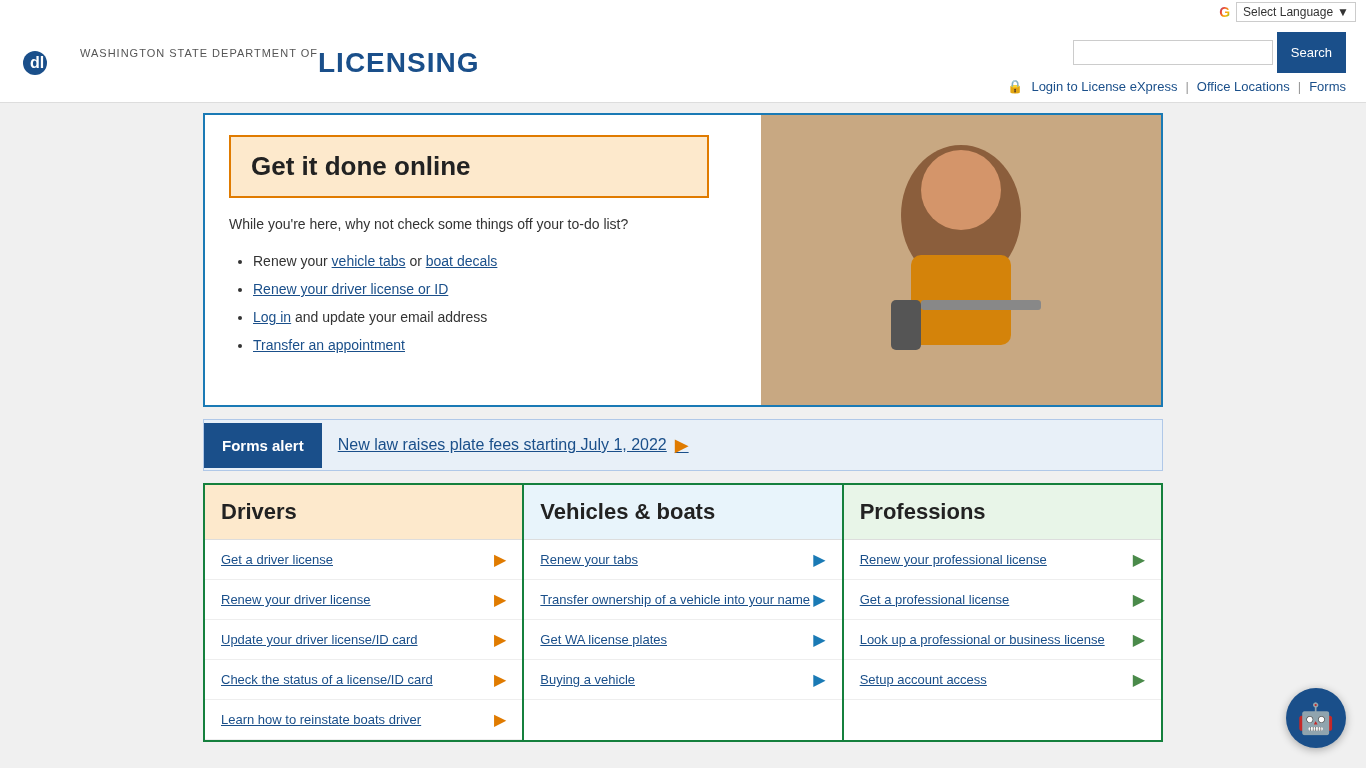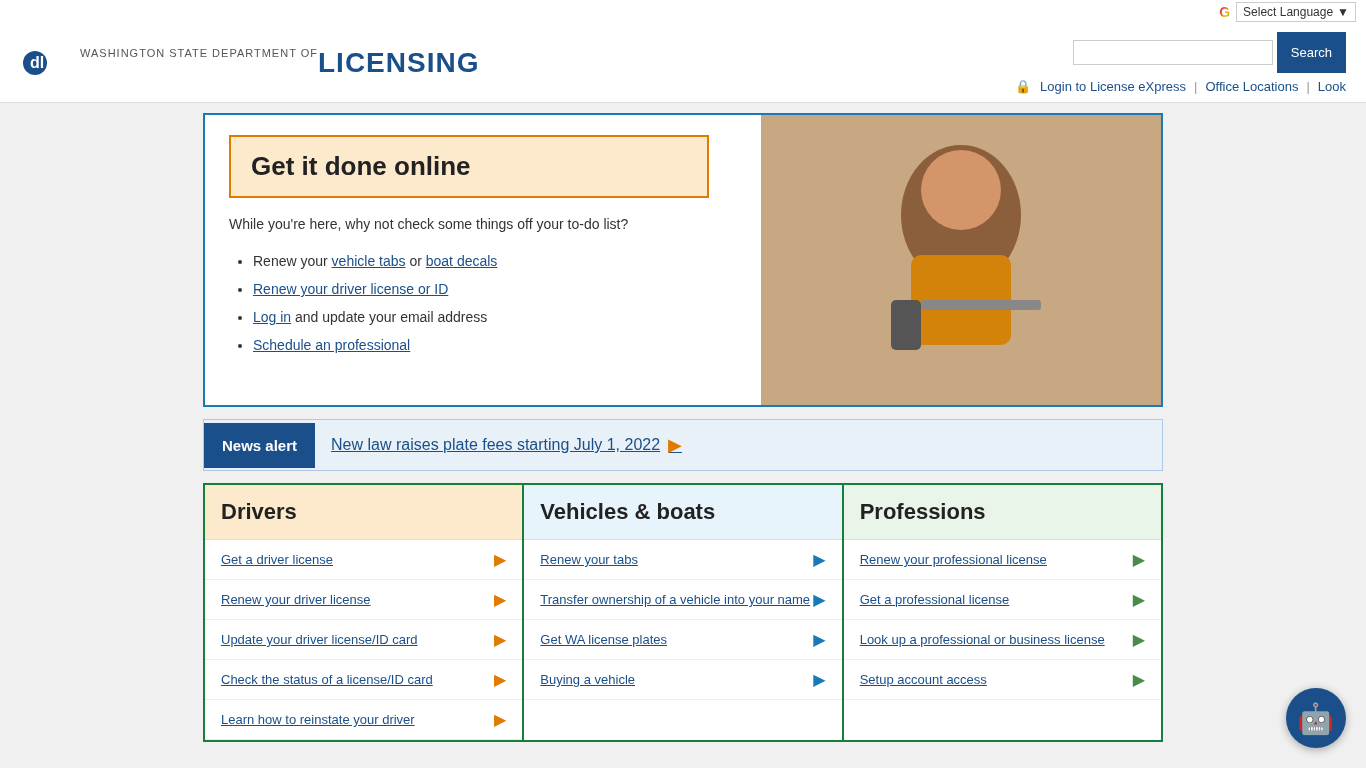"Look" a { text: Look -> Forms }
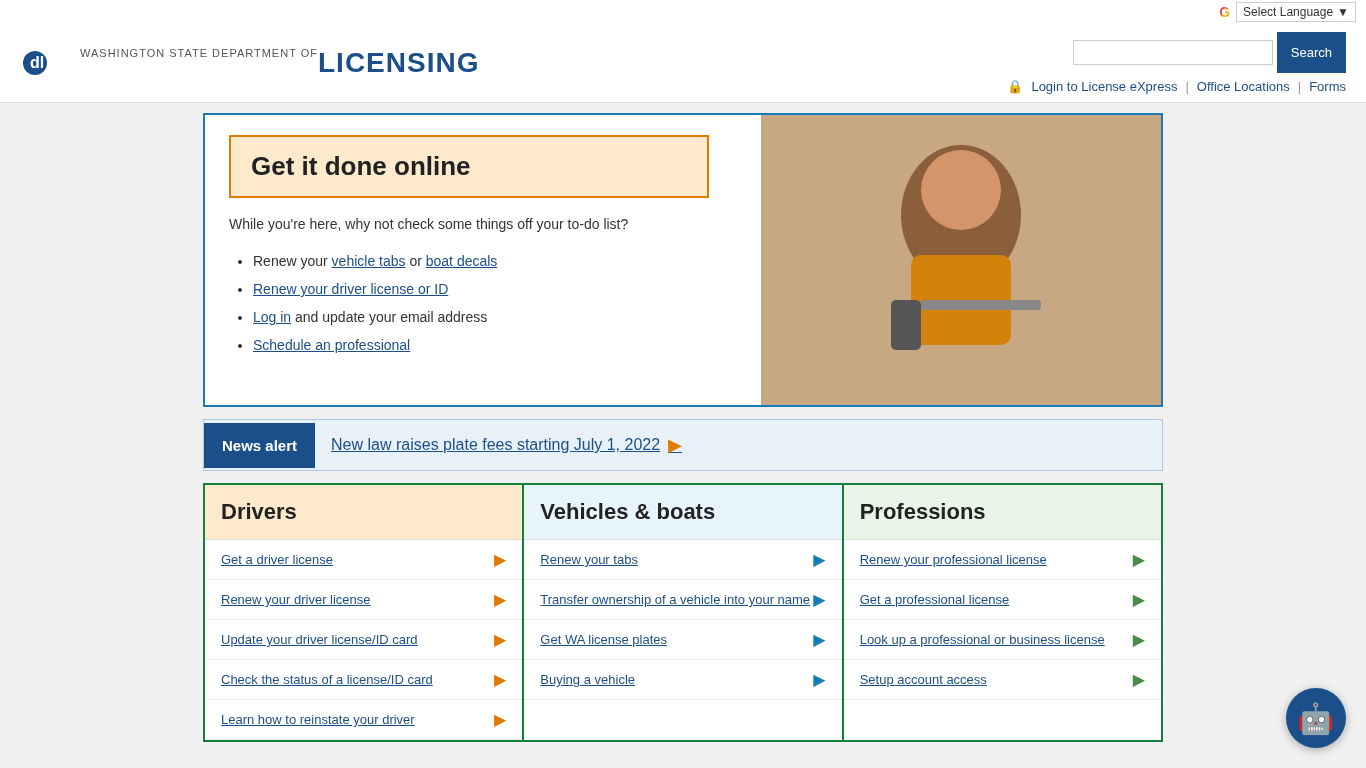"Schedule an professional" a { text: Schedule an professional -> Transfer an appointment }
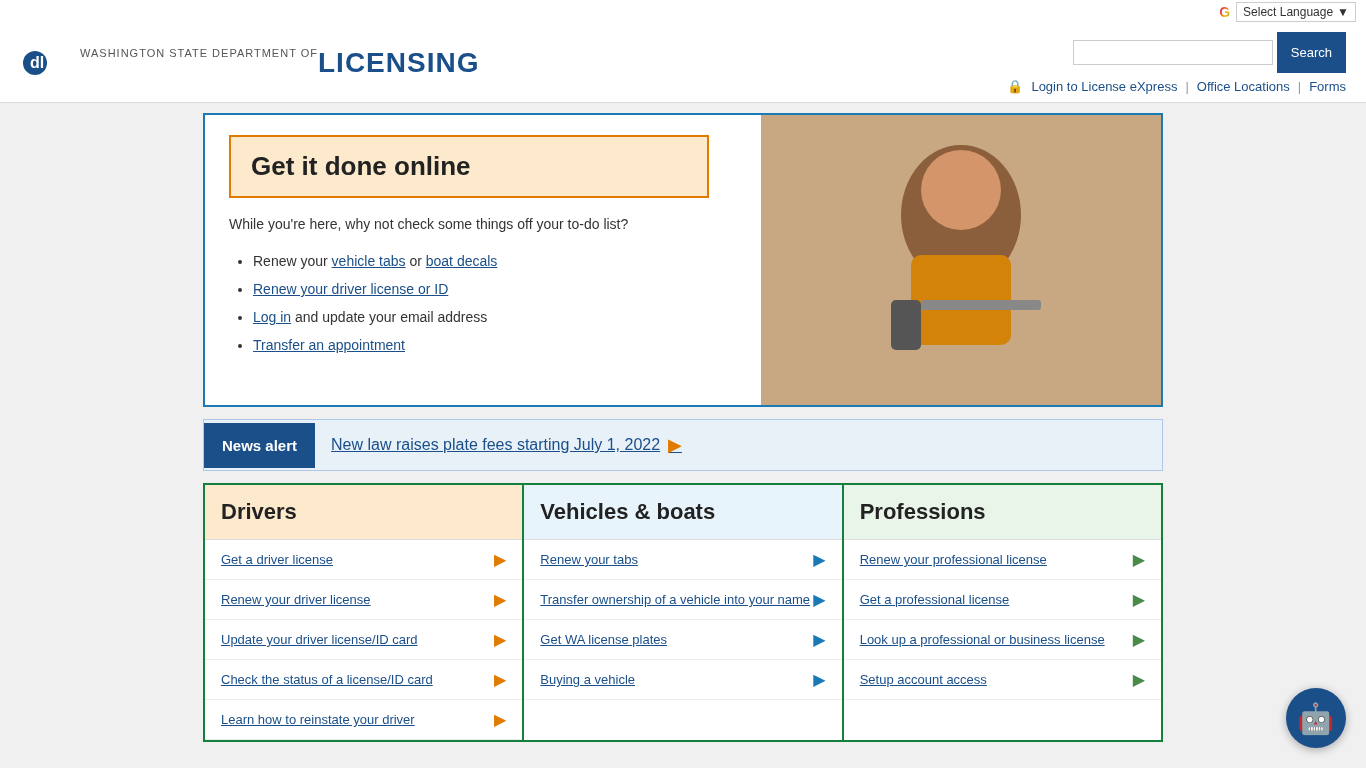"News alert" div.news-alert-label { text: News -> Forms }
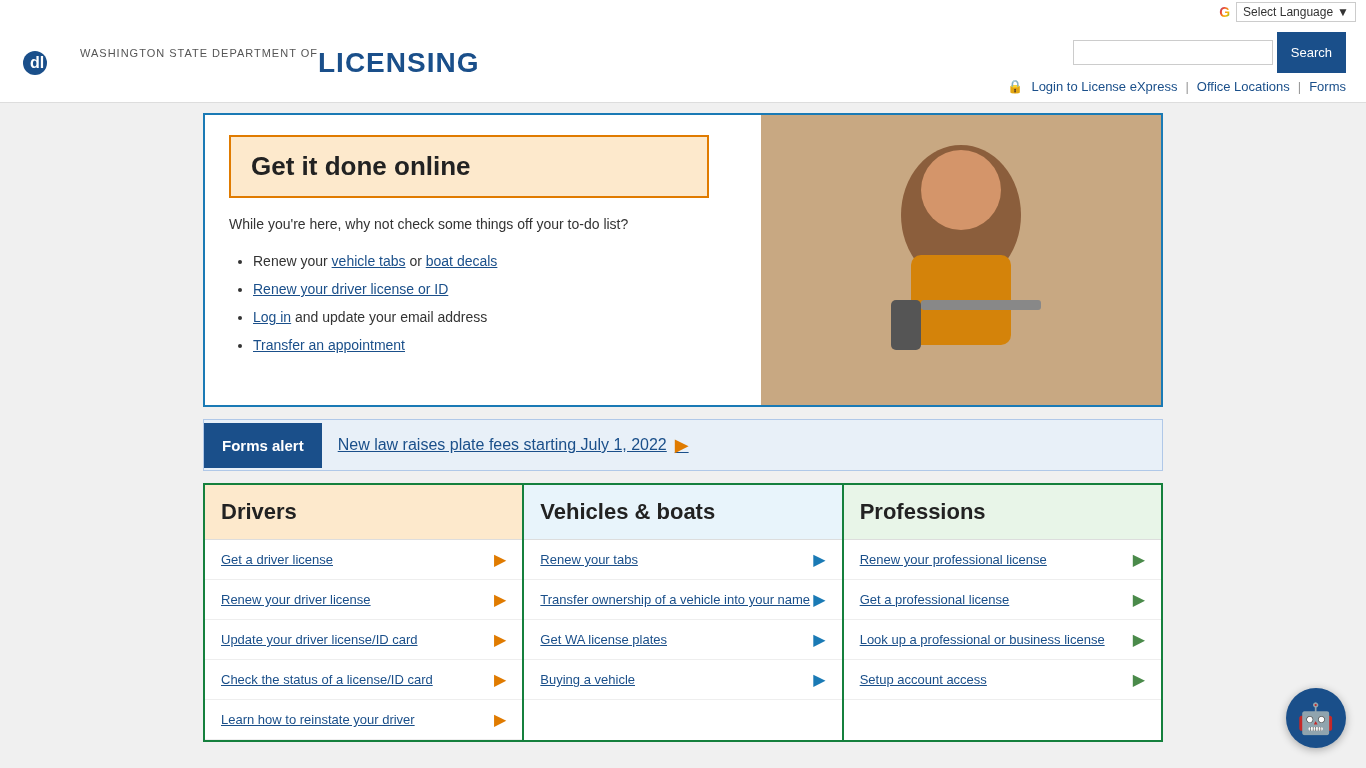"Learn how to reinstate your" a { text: your -> boats }
